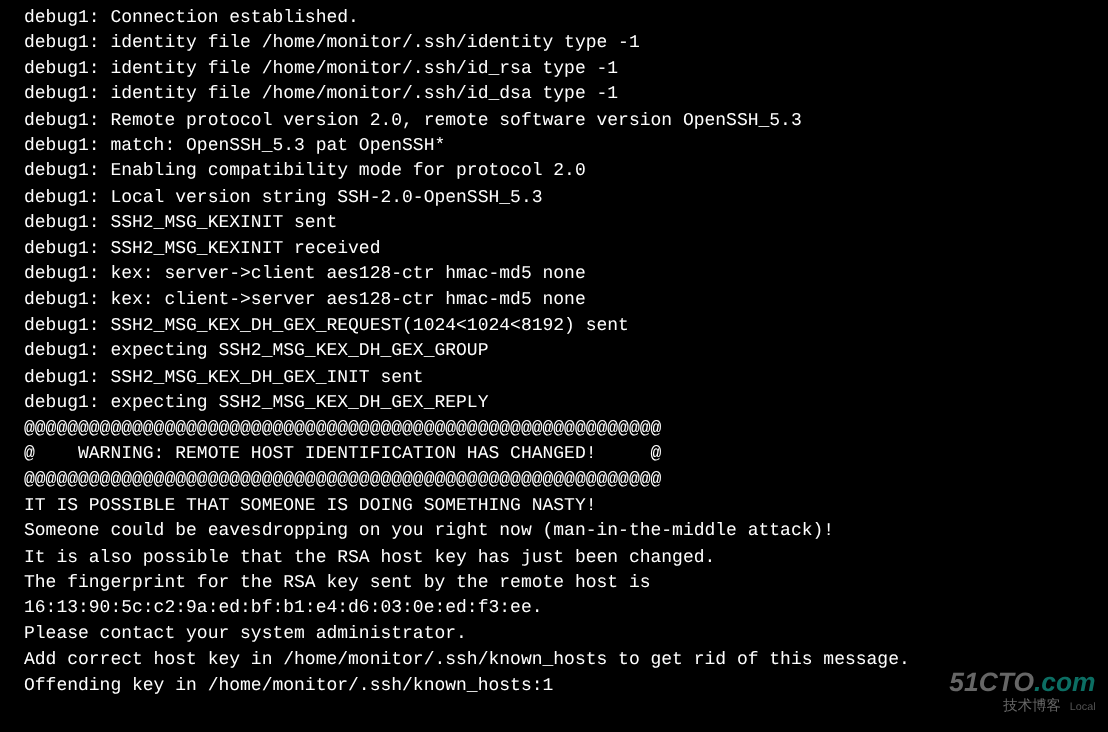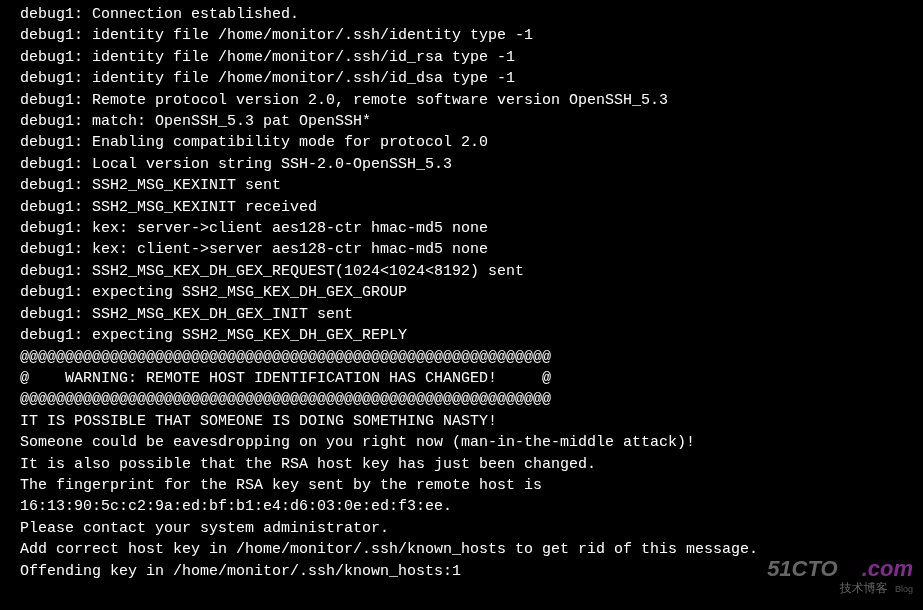".com" .watermark-dot { color: #d946ef -> #14b8a6; margin-left: 24px -> none }
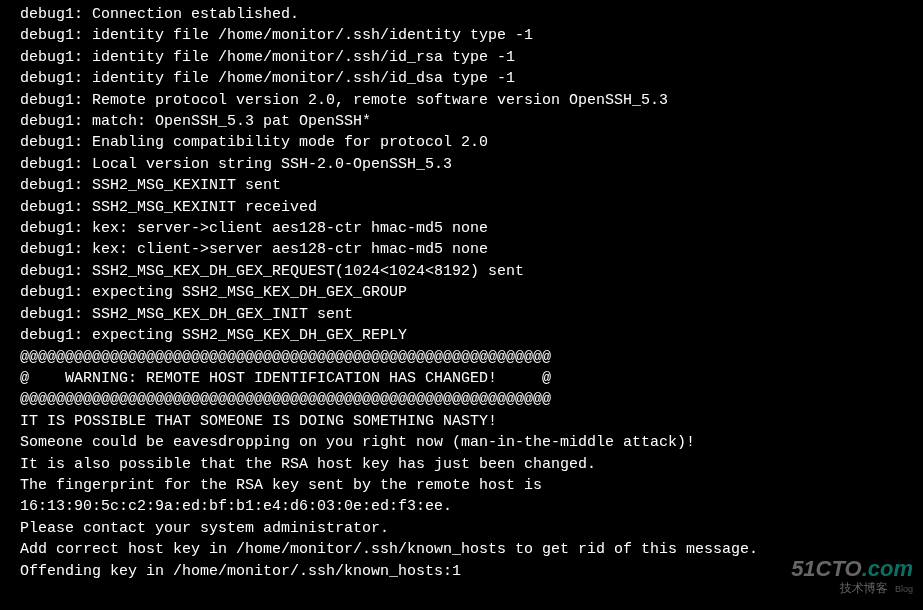"Blog" span.watermark-blog { text: Blog -> Local }
